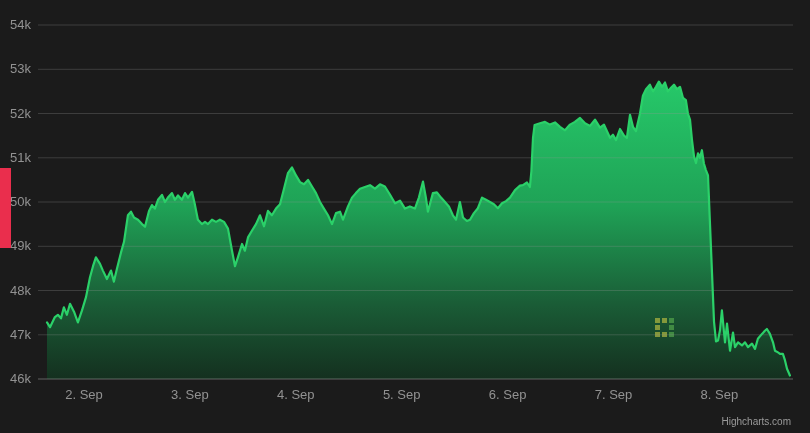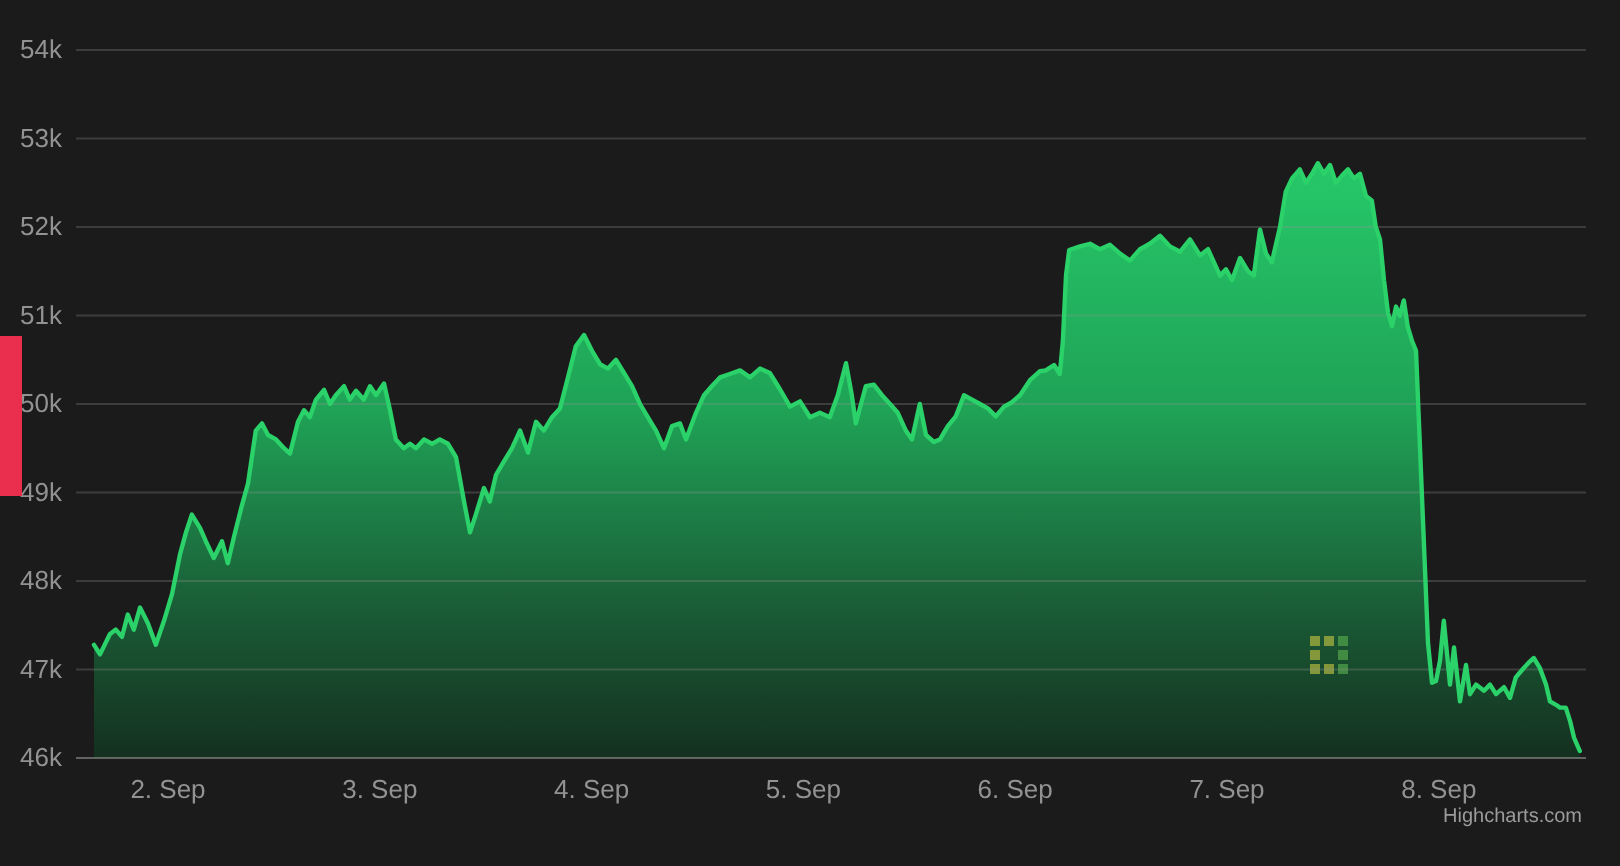"Highcharts.com" .credits { bottom: 19px -> 6px }
